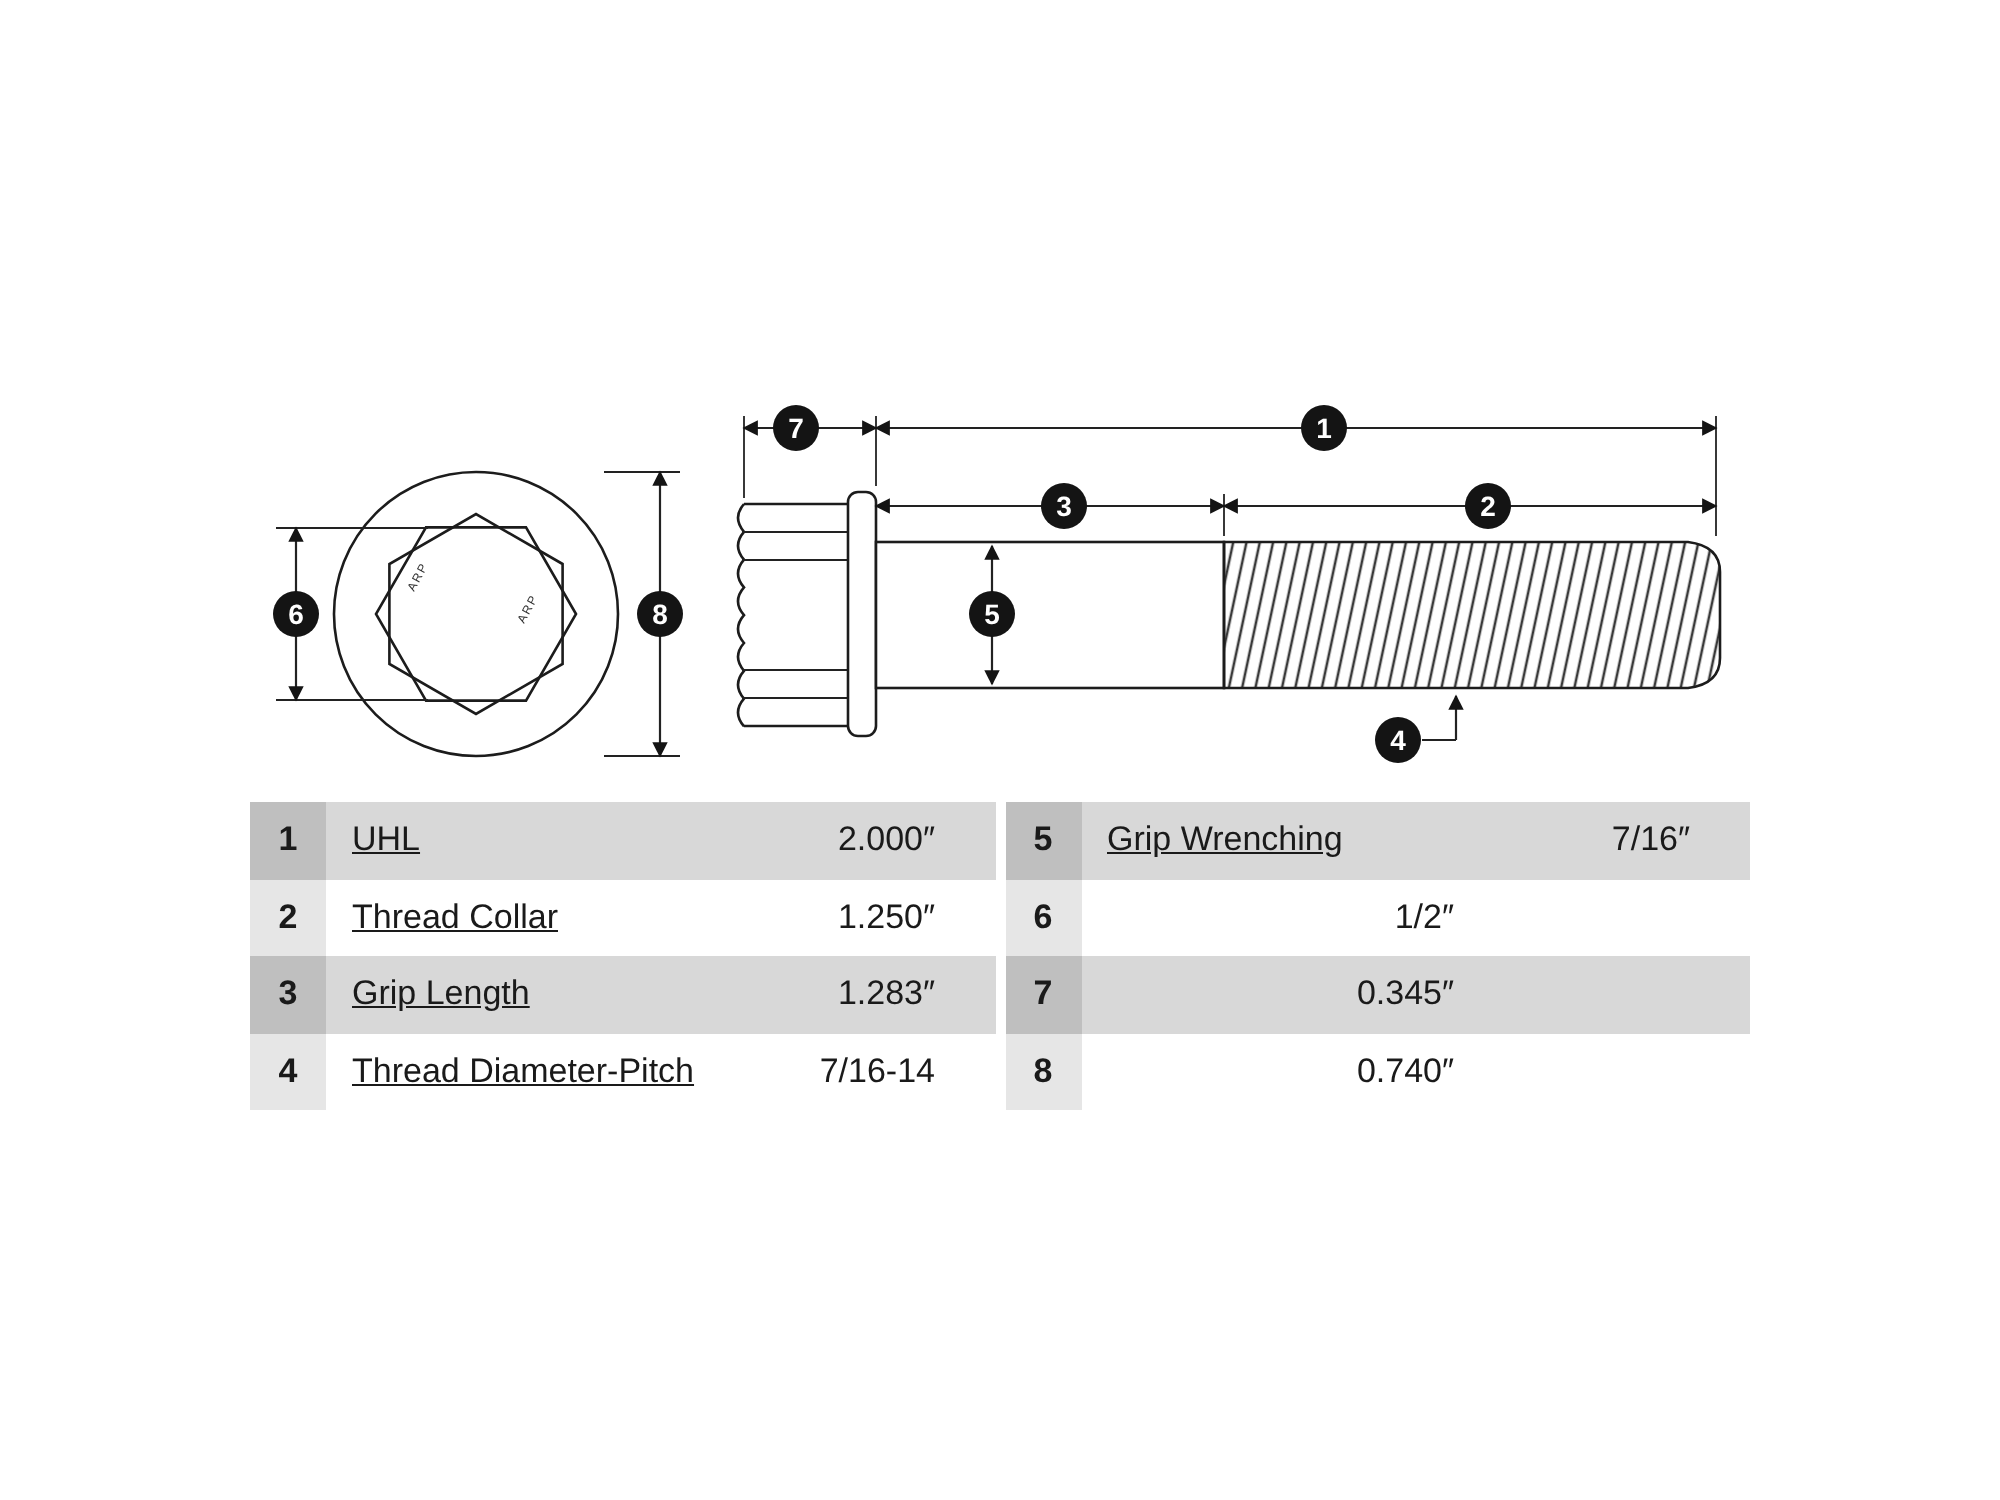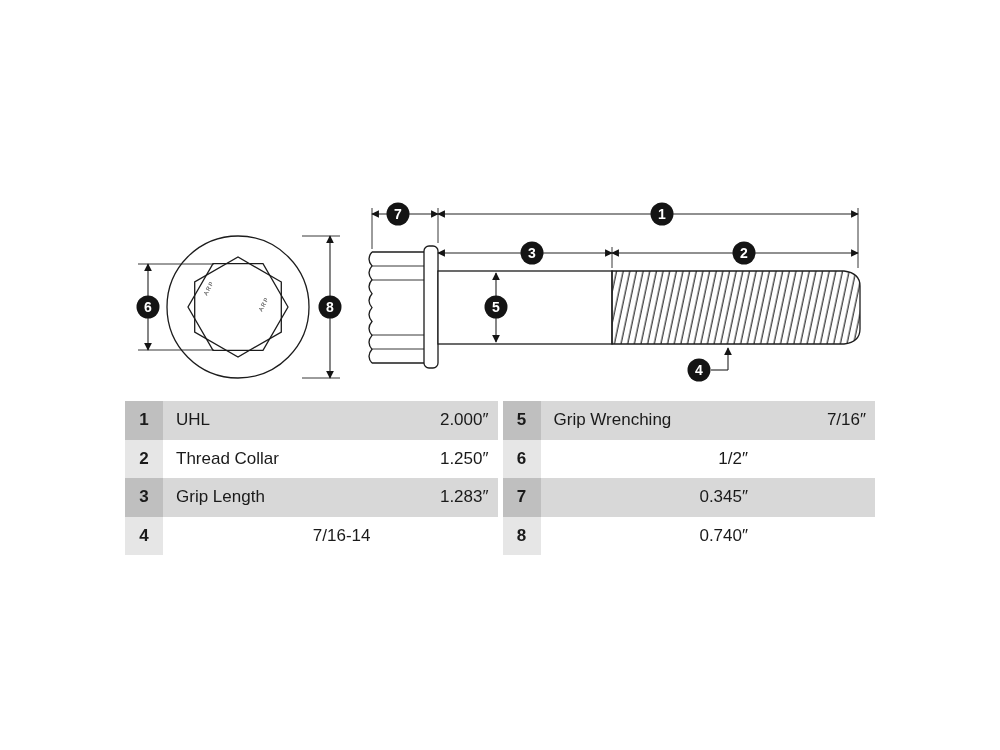"UHL" .row .label { text-decoration: none -> underline }
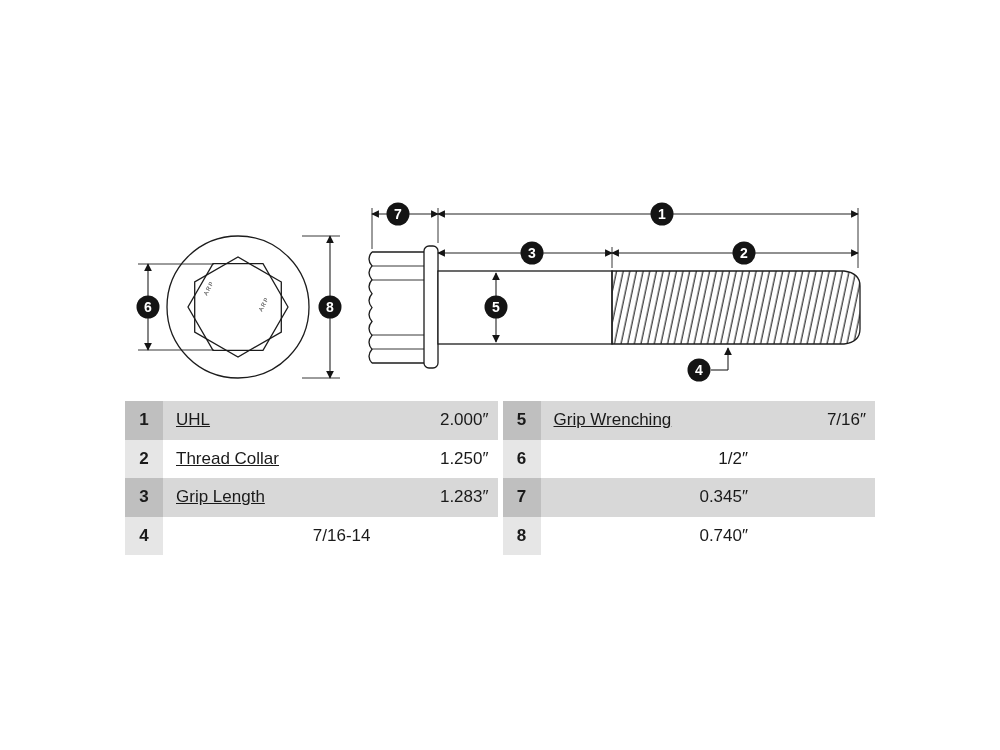"2.000″" .row .value { padding-right: 9px -> 30px }
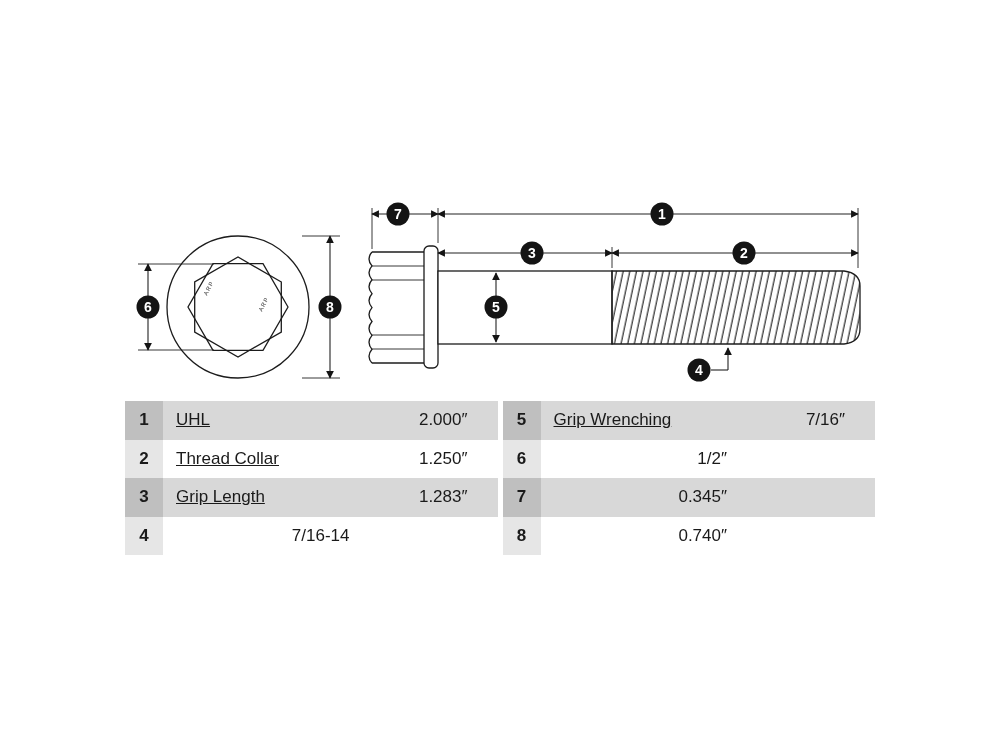"Thread Diameter-Pitch" div.label { html: none -> <div>Thread Diameter-Pitch</div> }
